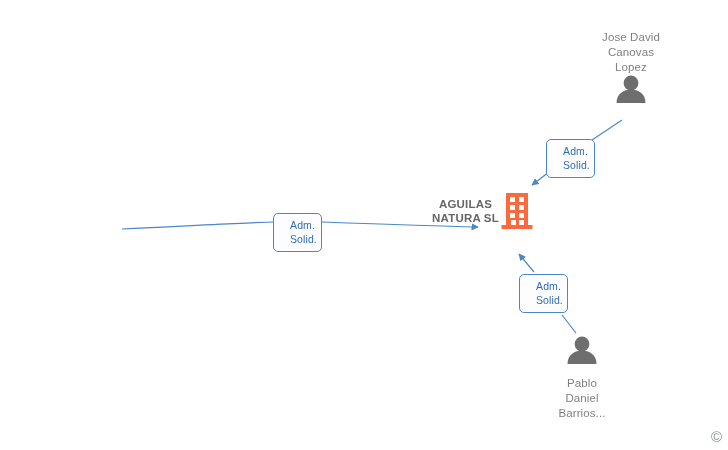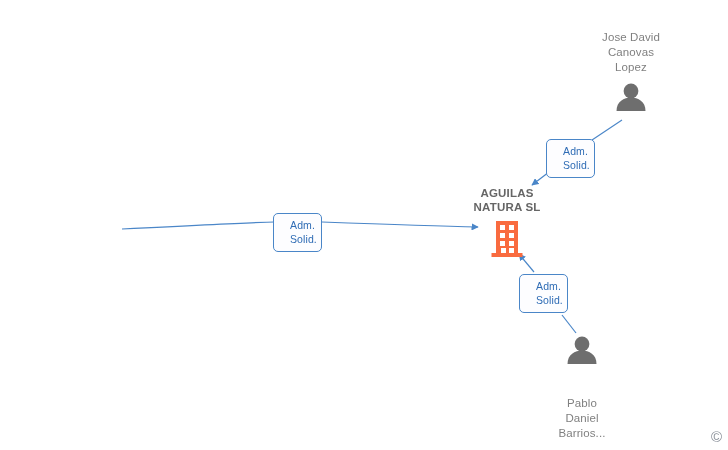"Jose David" .person-node { gap: 8px -> none }
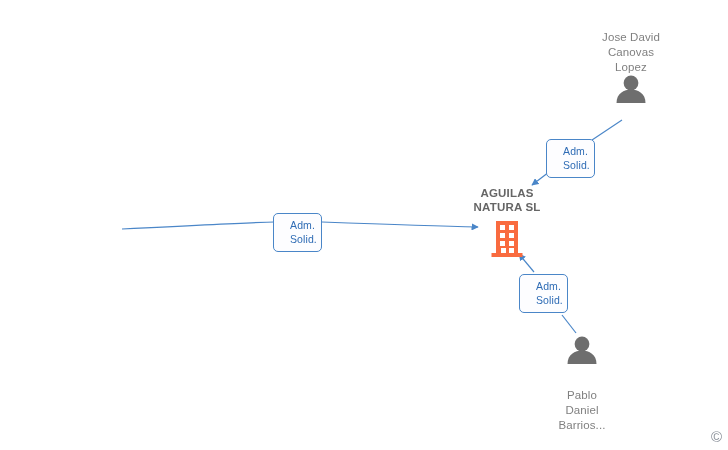"AGUILAS" .company-node { flex-direction: column -> row }
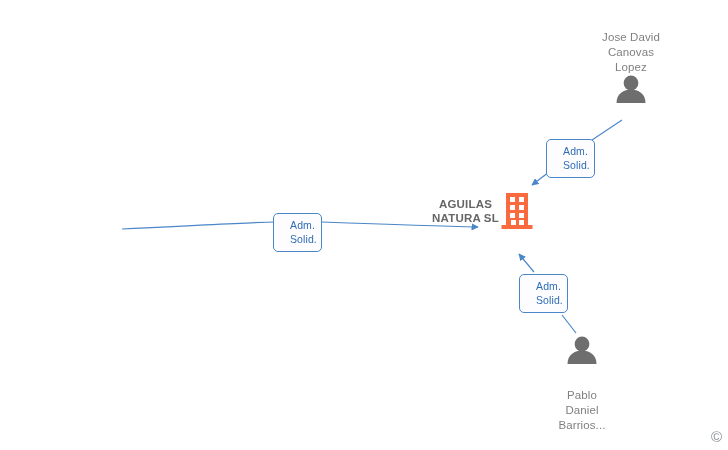"Pablo" div.person-label { margin-top: 20px -> 8px }
